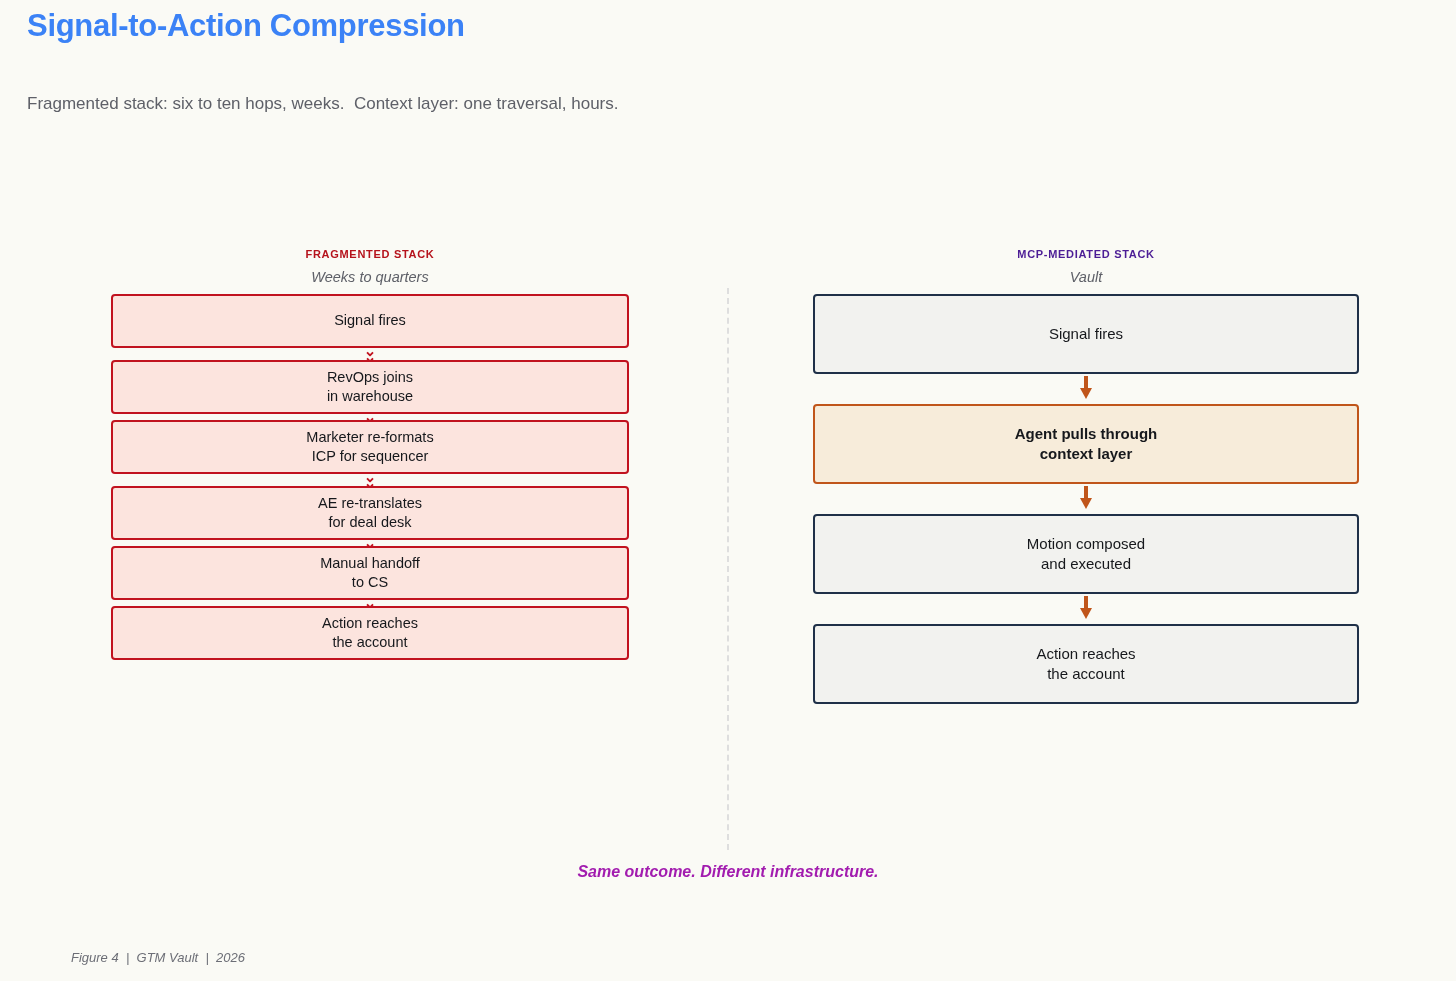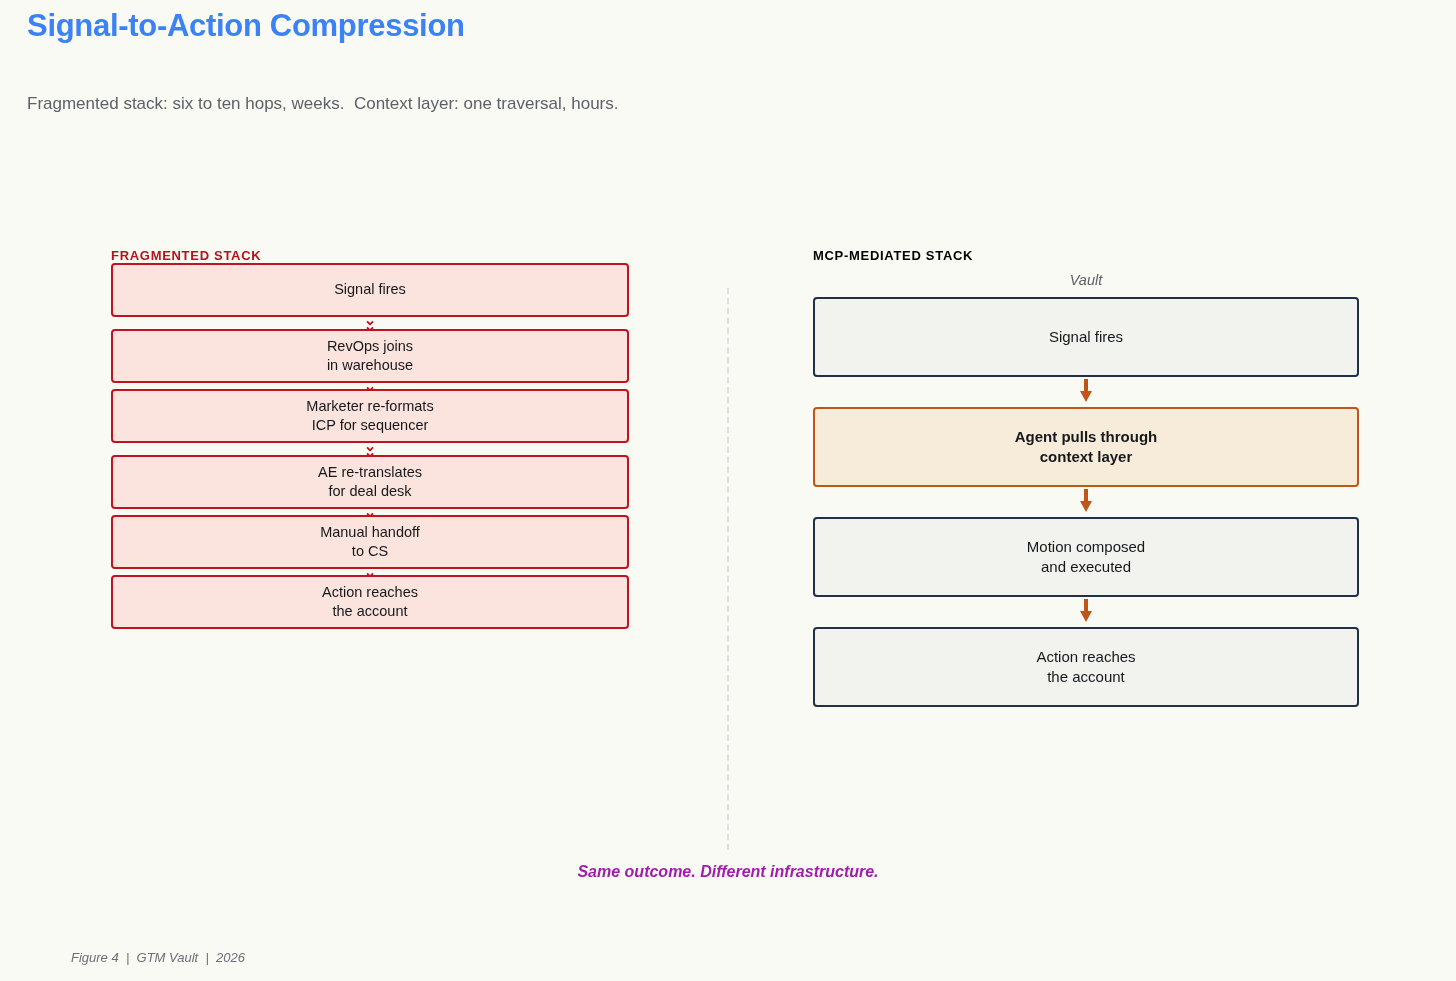"FRAGMENTED STACK" .col-heading { font-size: 13px -> 11px; text-align: left -> center }
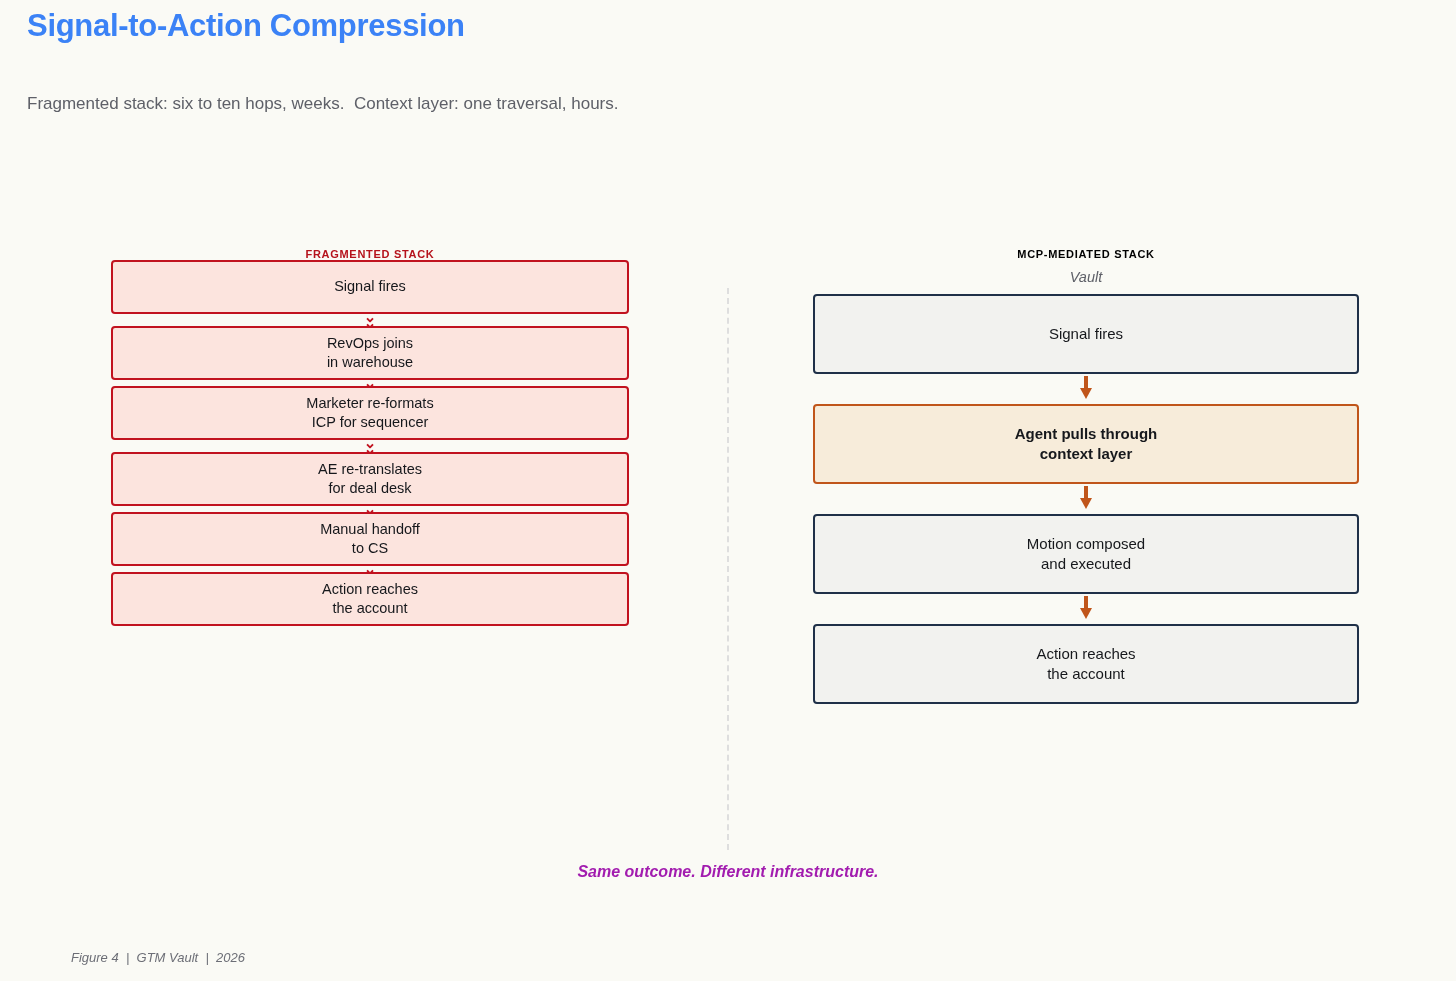"MCP-MEDIATED STACK" #col-right .col-heading { color: #000000 -> #4c1d95 }
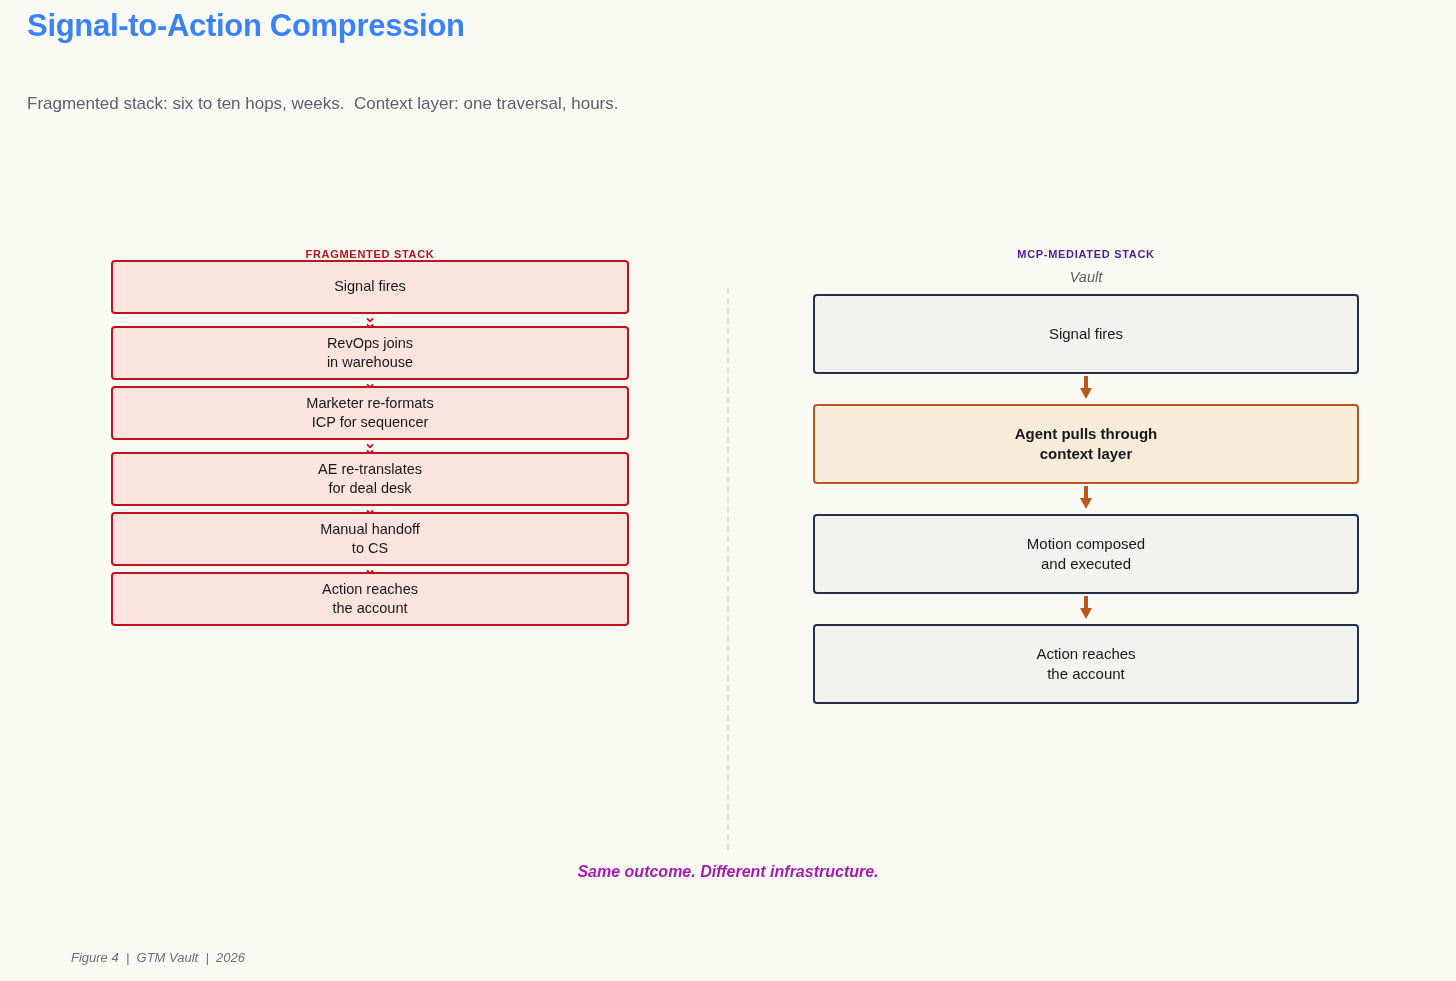"Weeks to quarters" div.col-sub { html: none -> <div>Weeks to quarters</div> }
